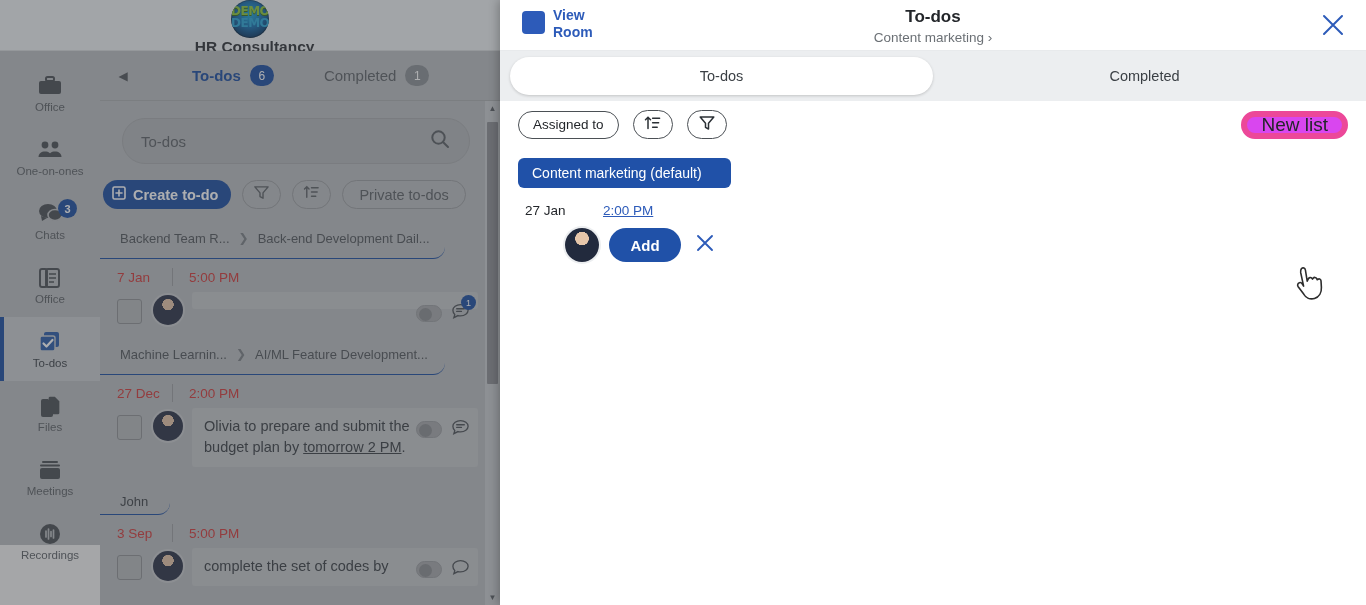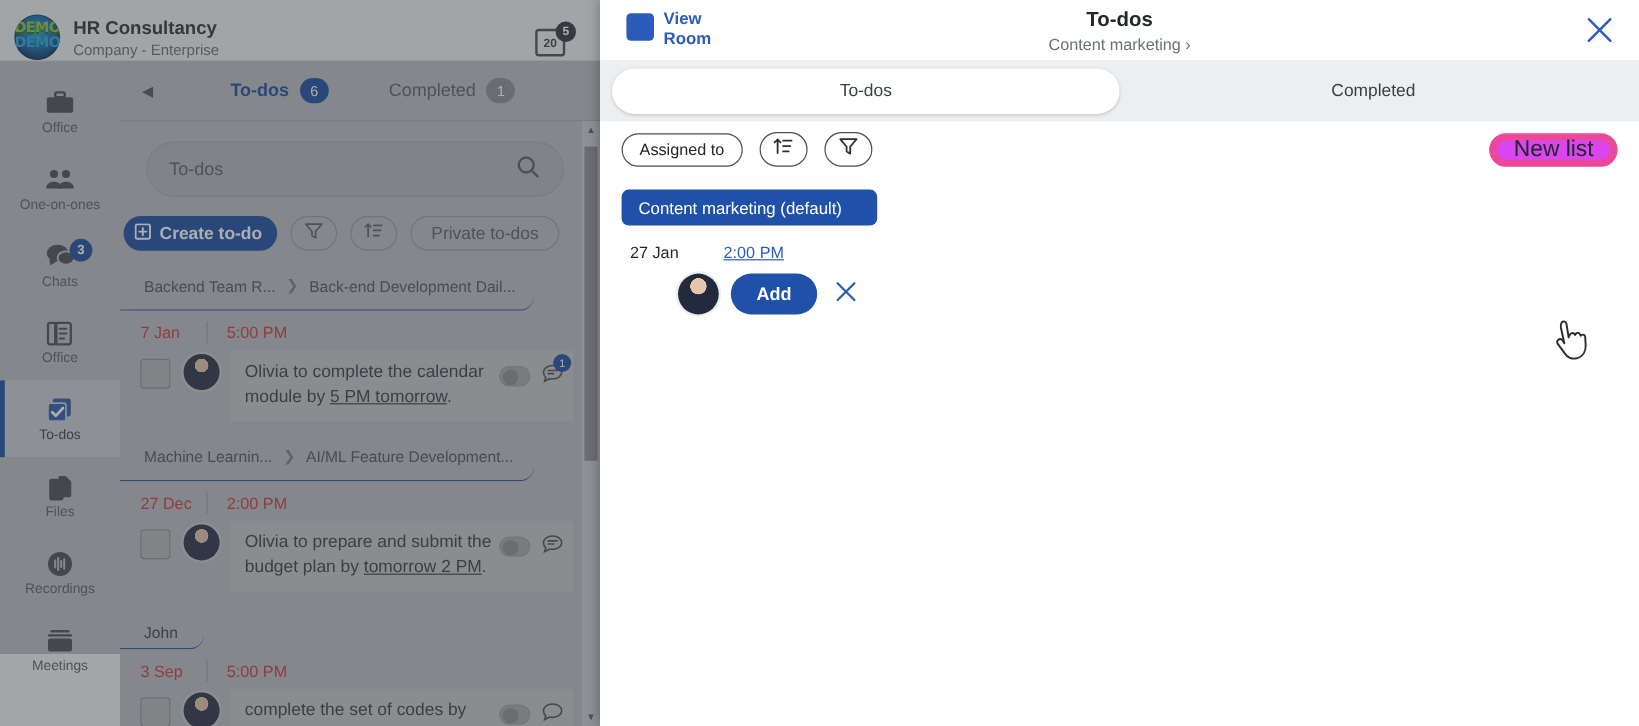"DEMO" .topbar { align-items: flex-end -> center; flex-direction: none -> column }
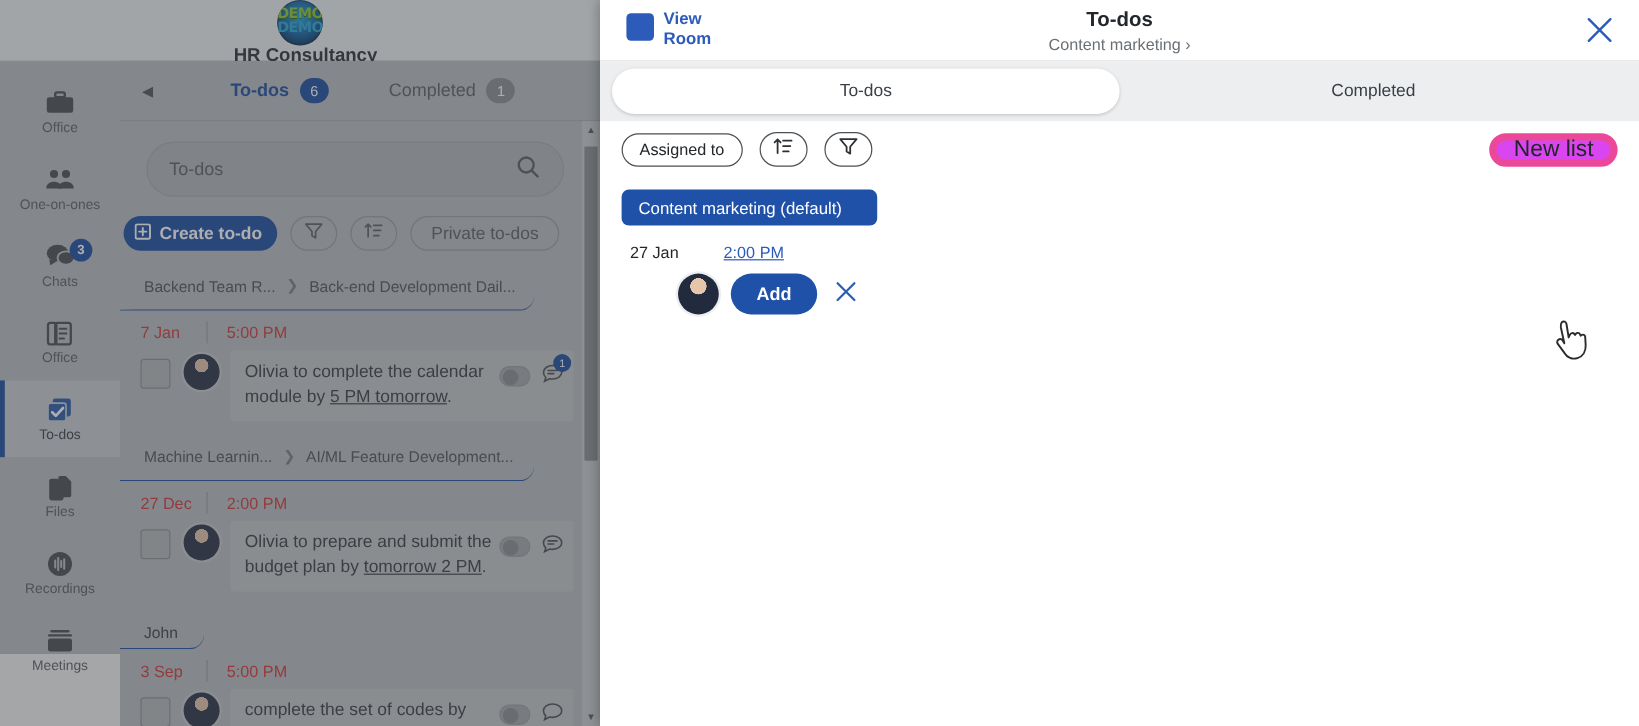"Olivia to complete the calendar" span.txt { html: <span><span>Olivia to complete the calendar module by </span><u>5 PM tomorrow</u><span>.</span></span> -> none }
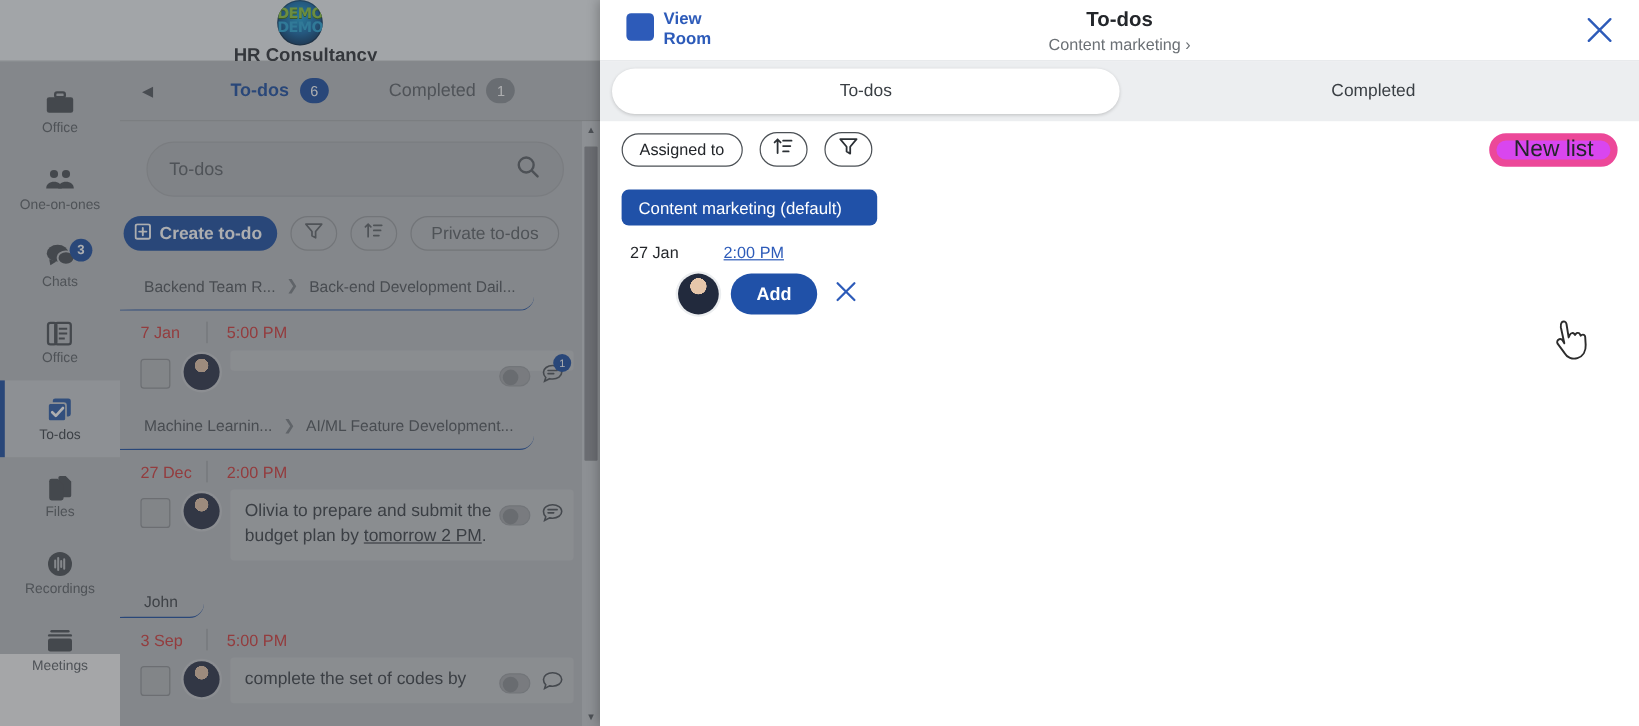"Recordings" div.rail-item { order: before "Meetings" -> after "Meetings" }
